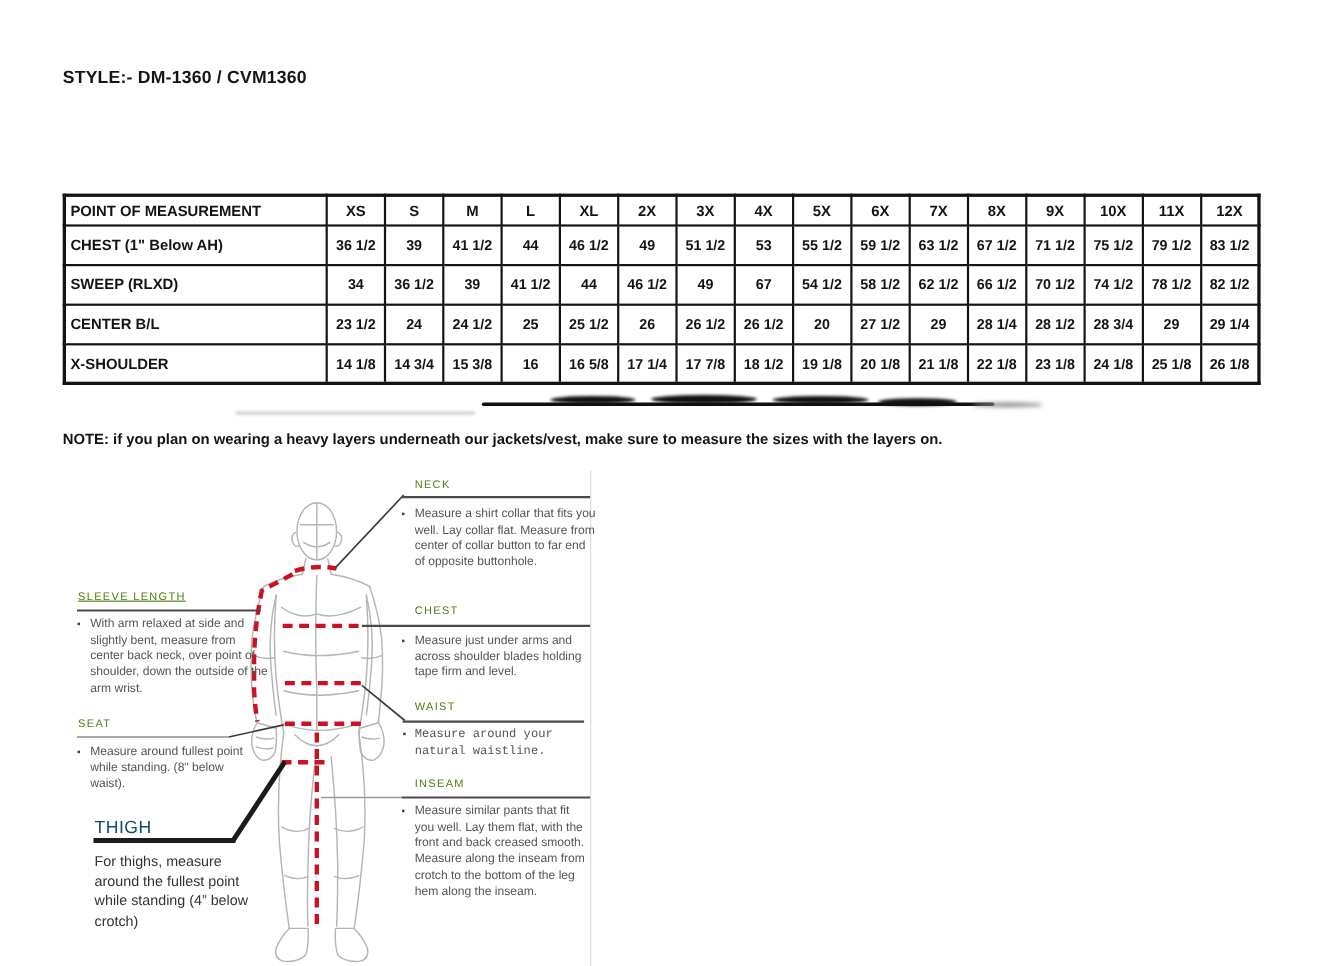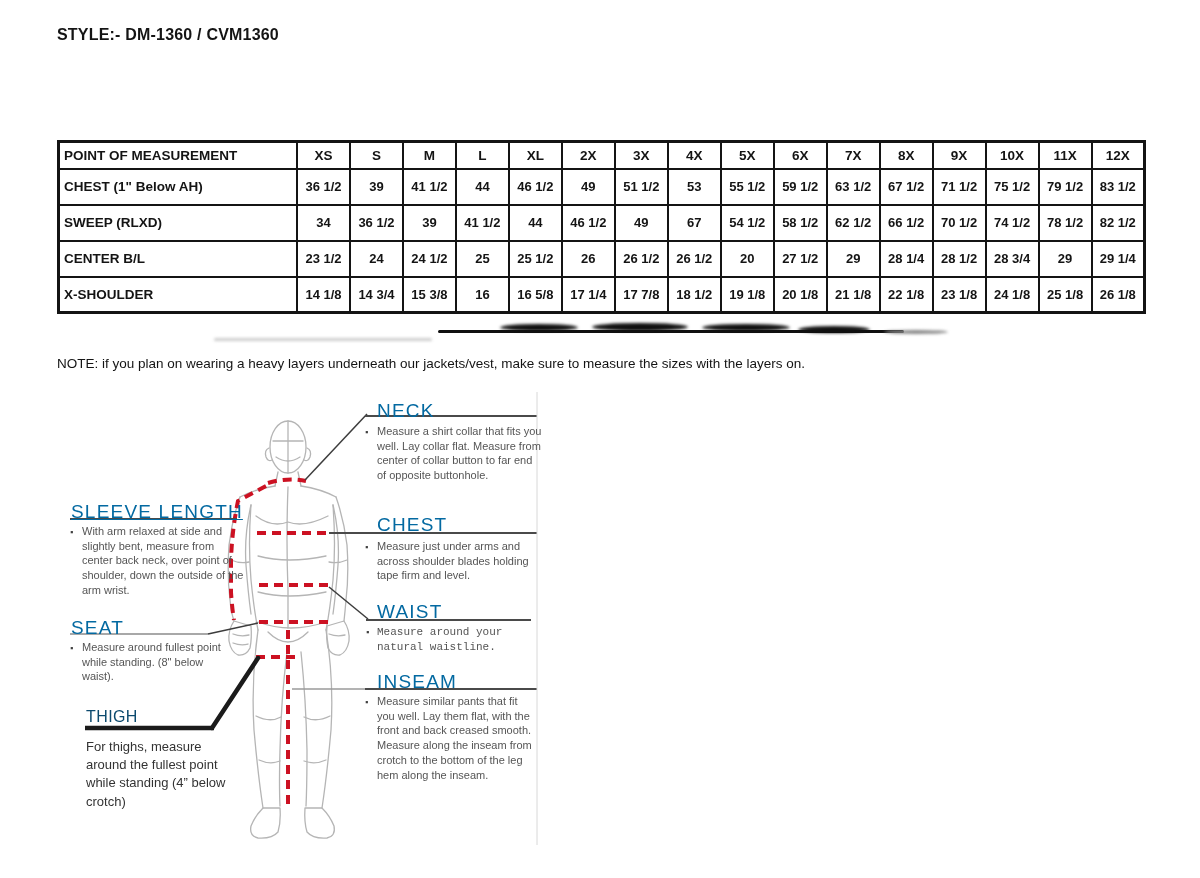"STYLE:- DM-1360 / CVM1360" .page { margin-top: none -> 36px }
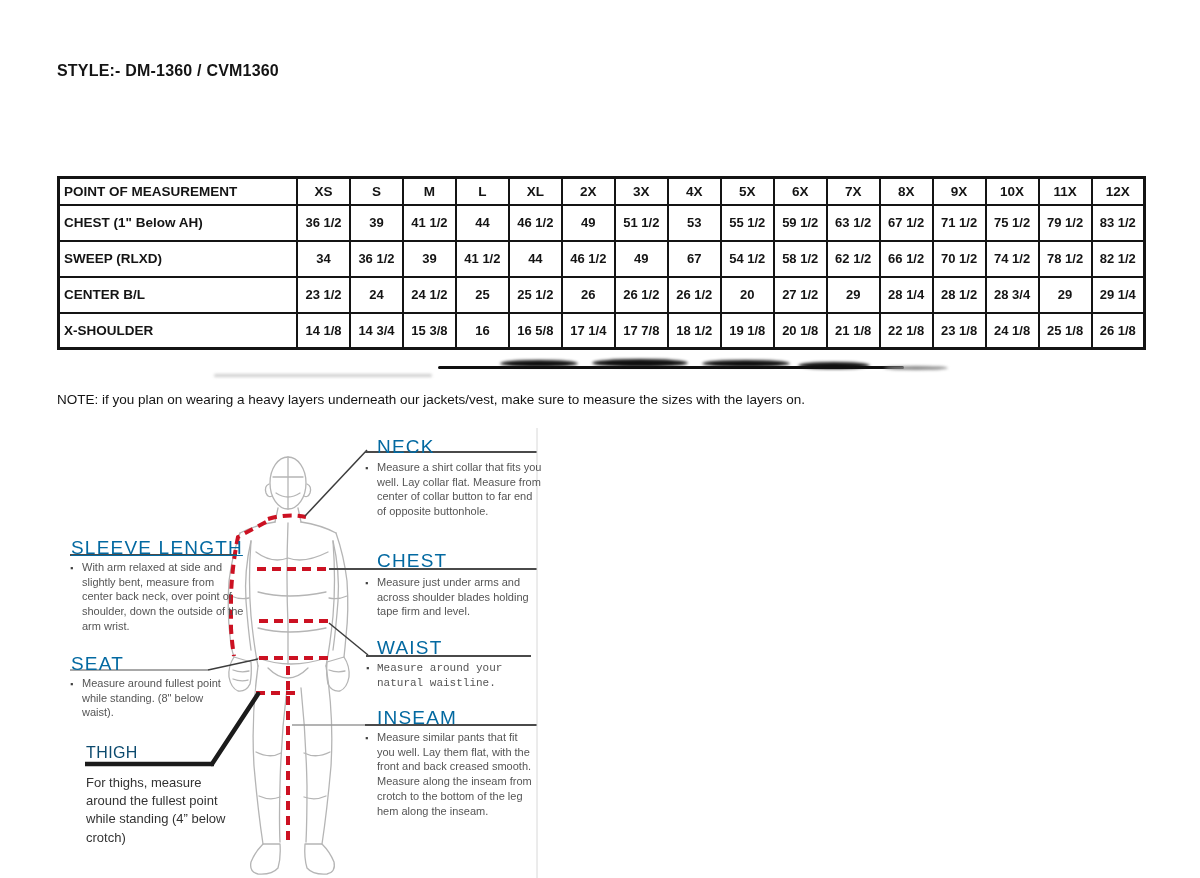"NOTE: if you plan on" .note { font-weight: 400 -> 700 }
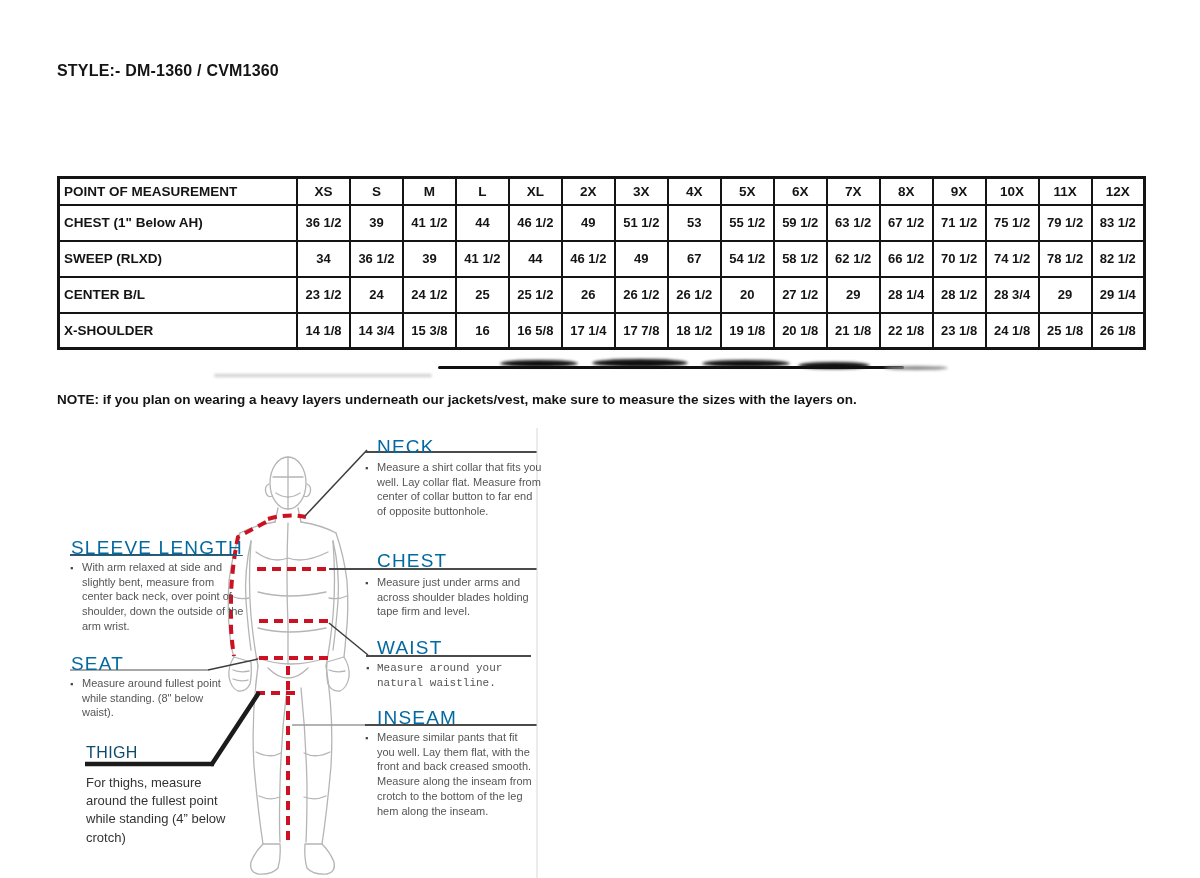"NECK" .gh { color: #0369a1 -> #4d7c0f; font-size: 19px -> 10px }
